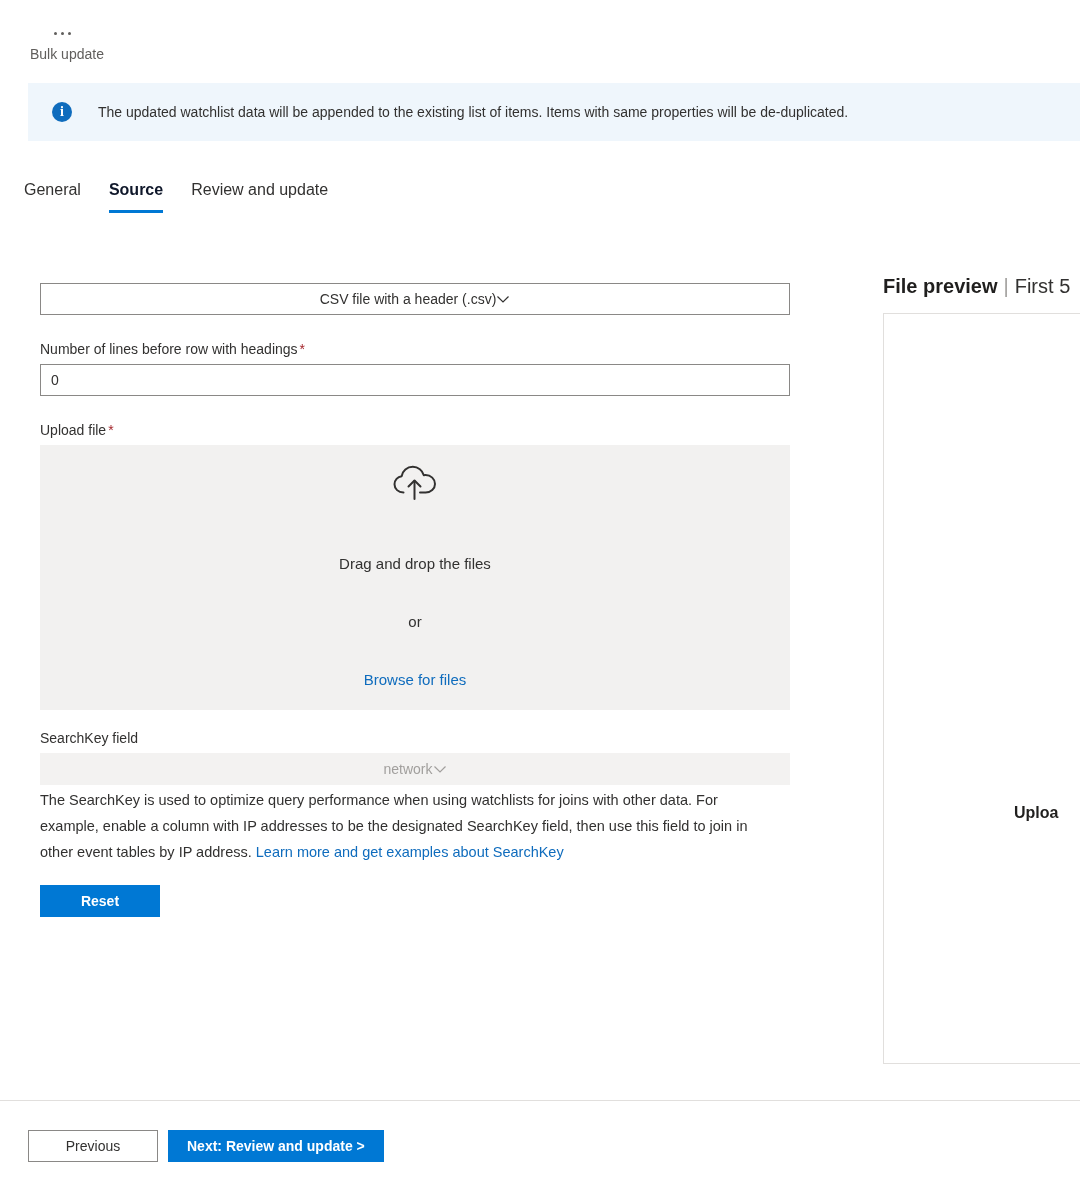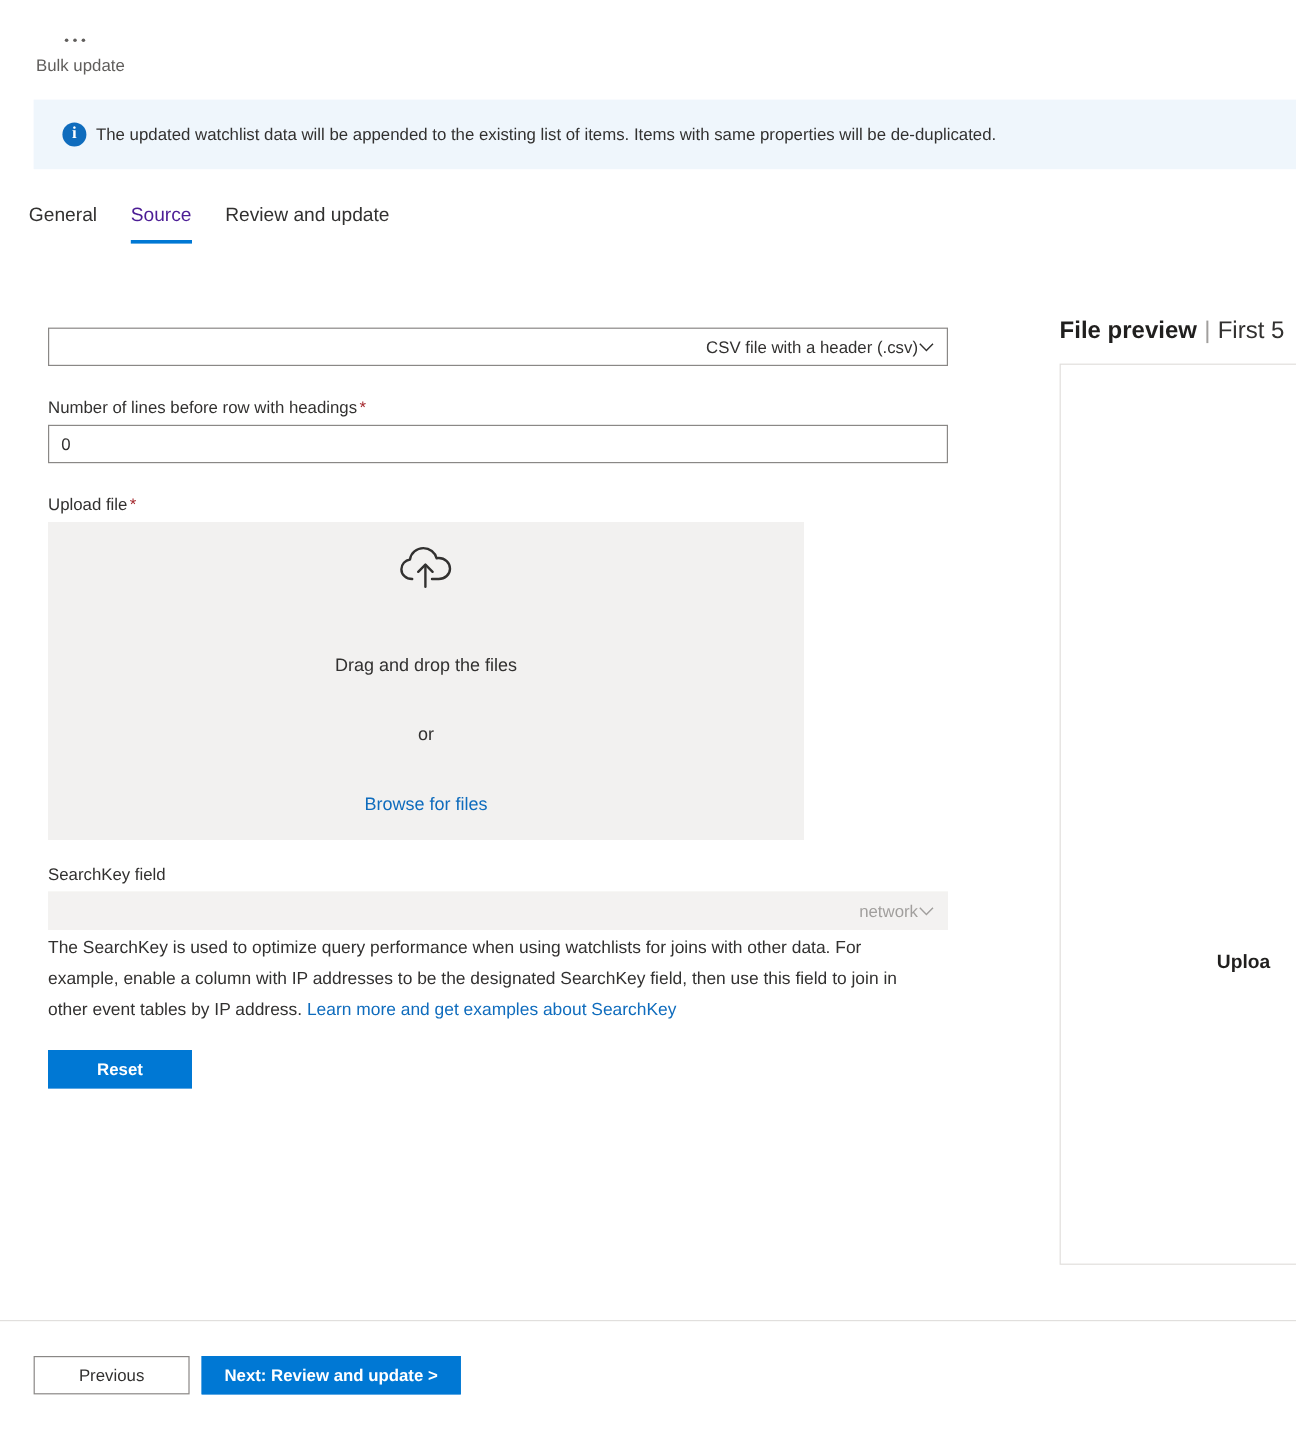"The updated watchlist data will" .info-text { margin-left: 8px -> 26px }
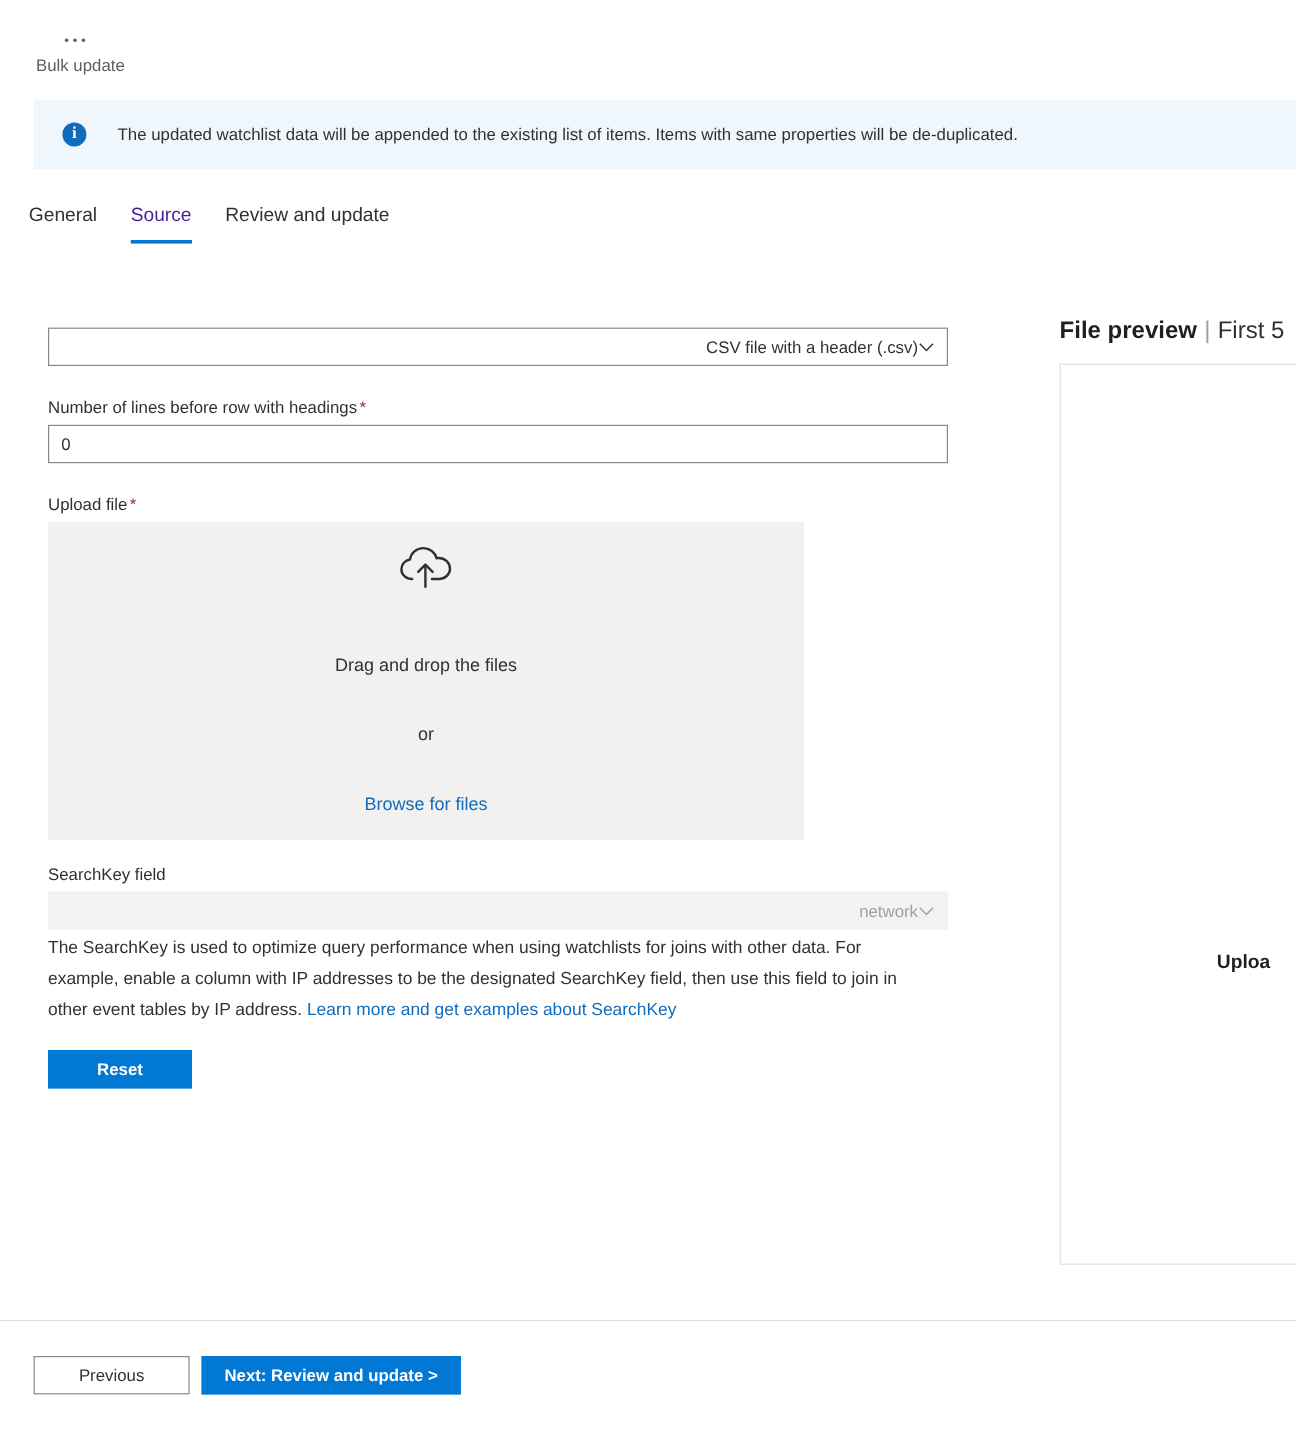"Source" .tab.active { color: #4c1d95 -> #0f172a; font-weight: normal -> bold; margin-top: none -> 10px }
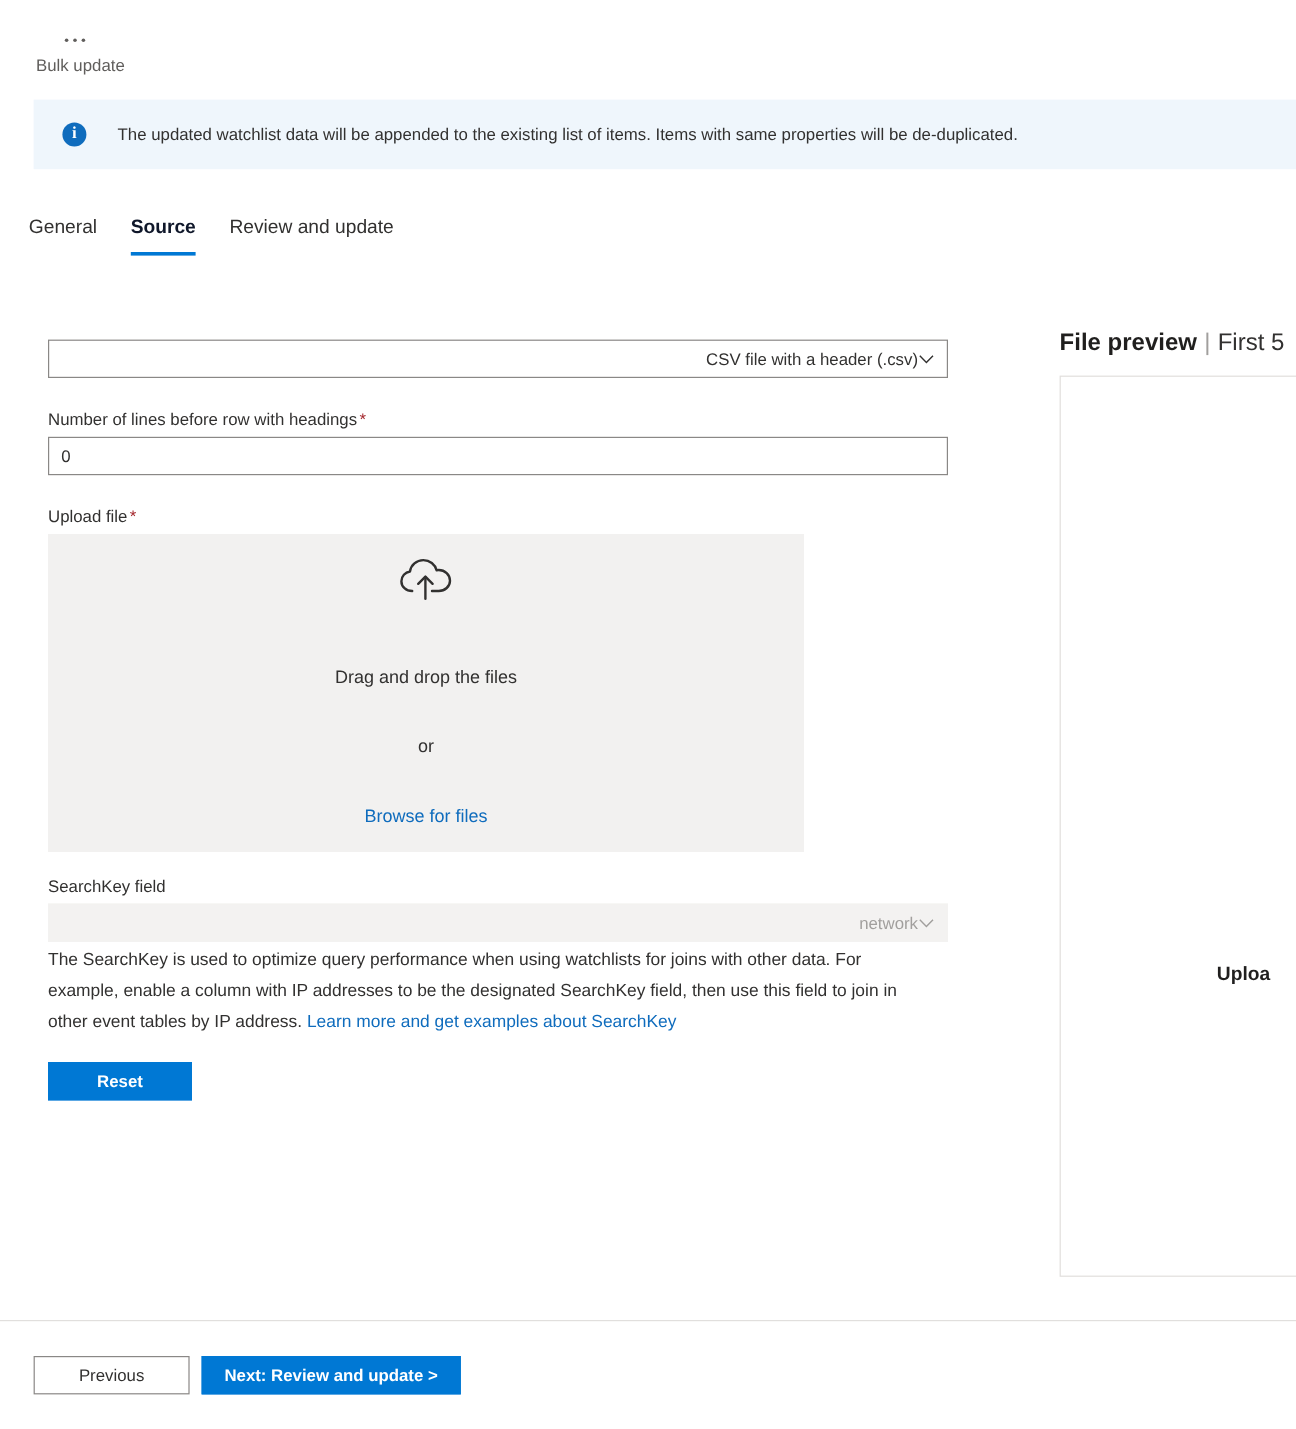"CSV file with a header" .select-box { justify-content: flex-end -> center }
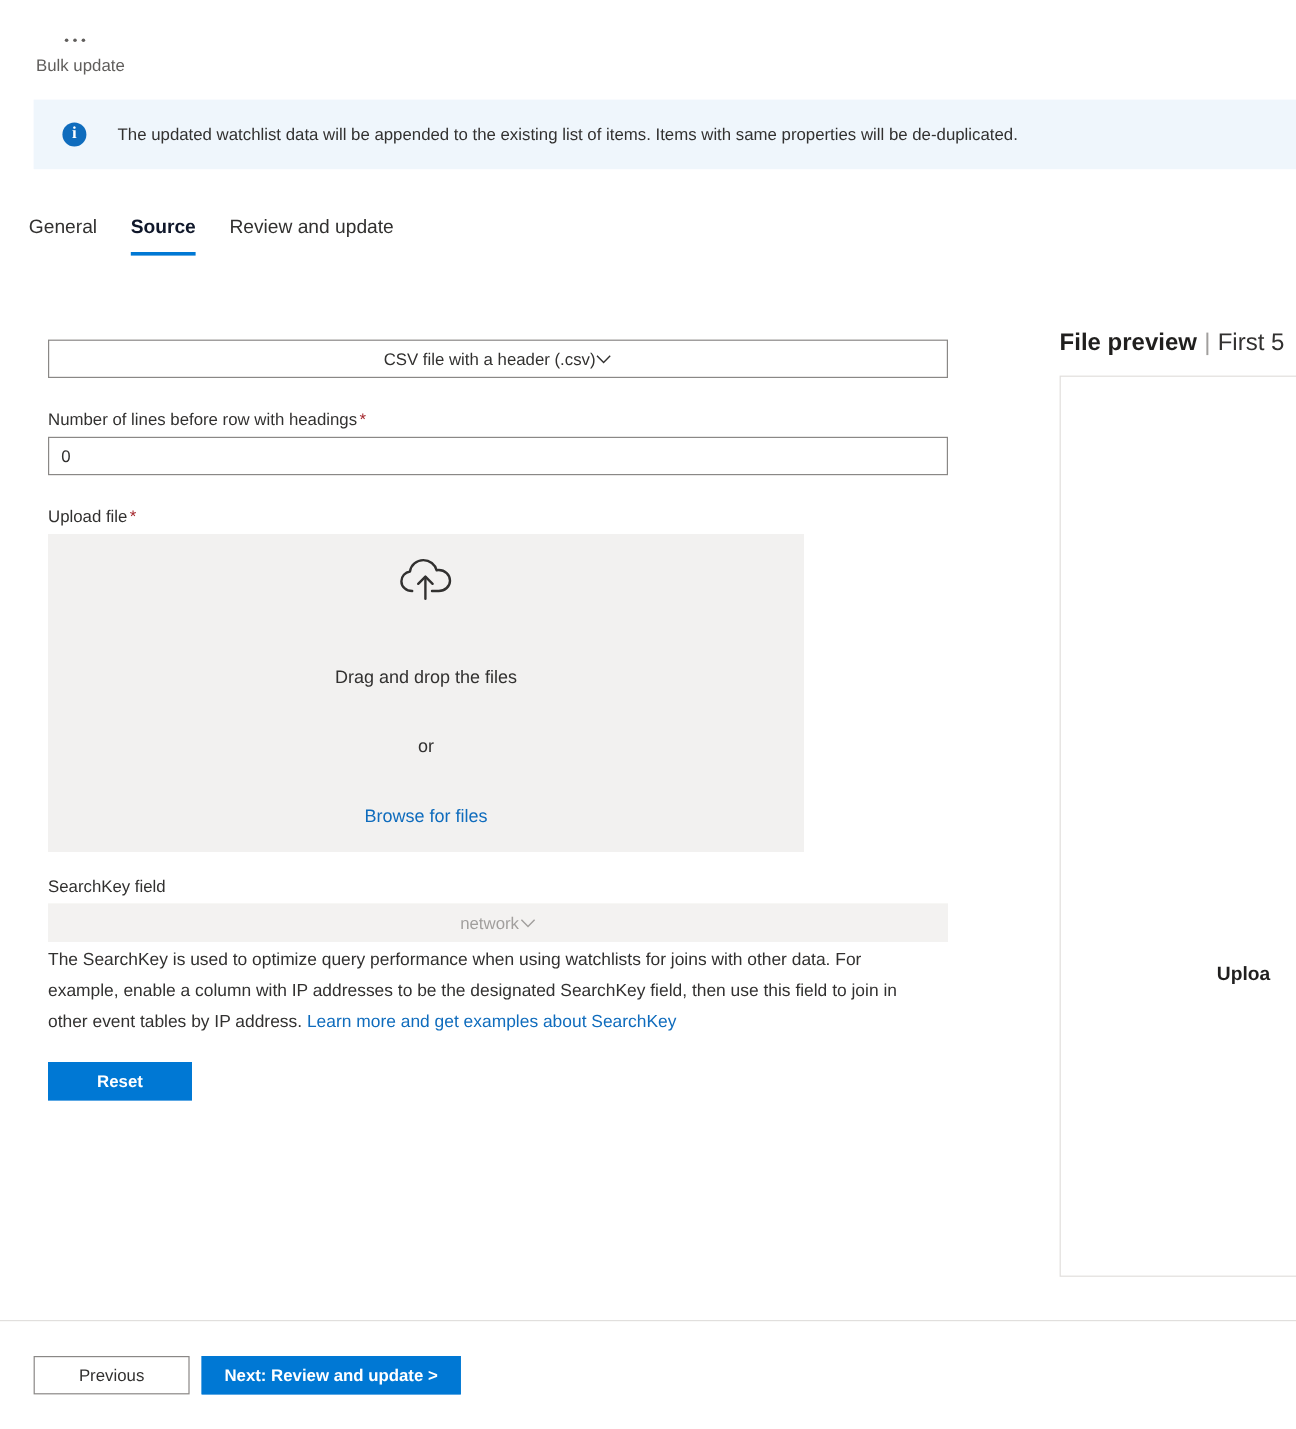"Drag and drop the files" .dropzone { width: 630px -> 750px }
